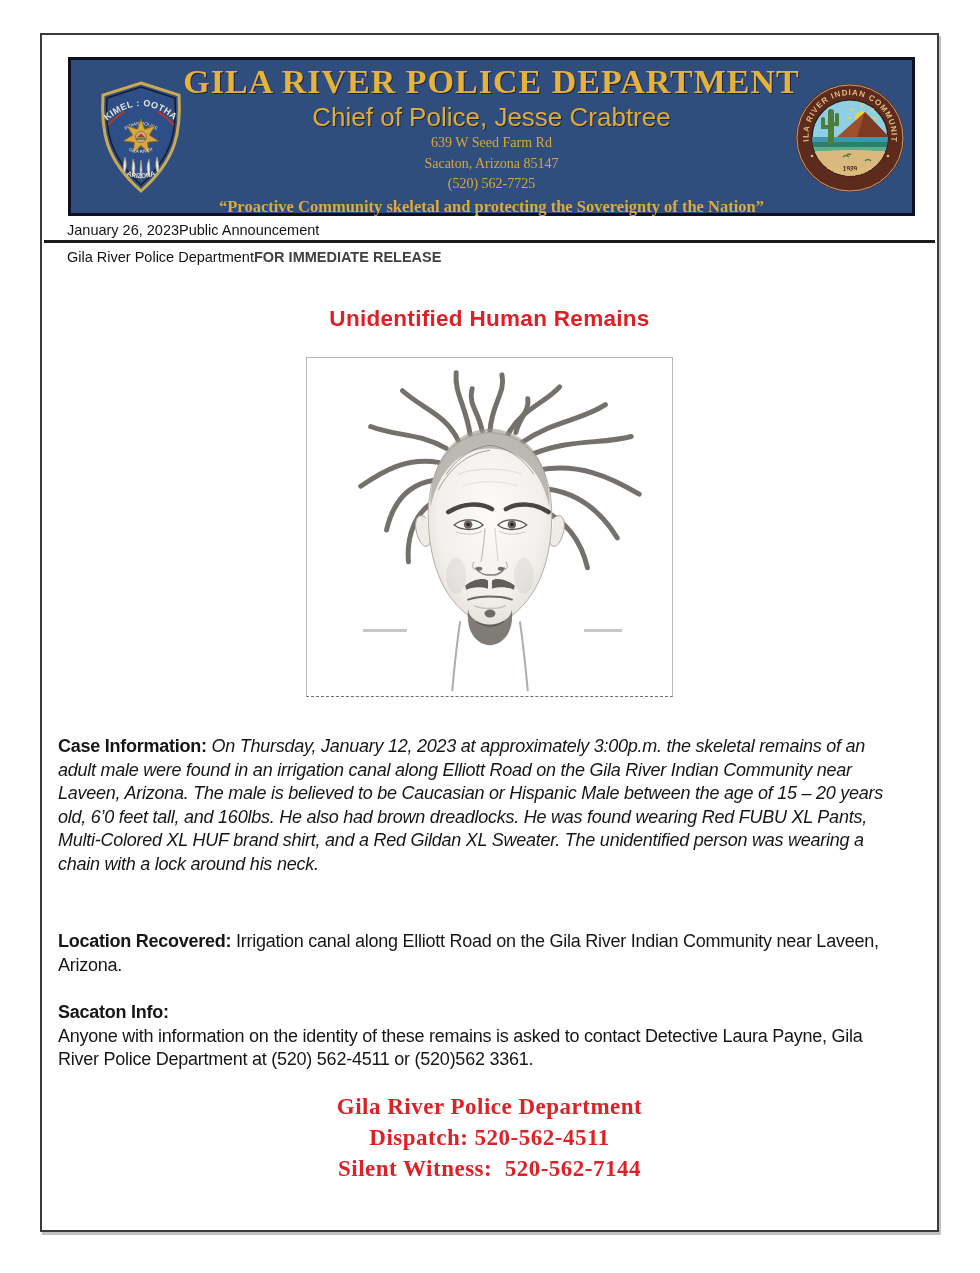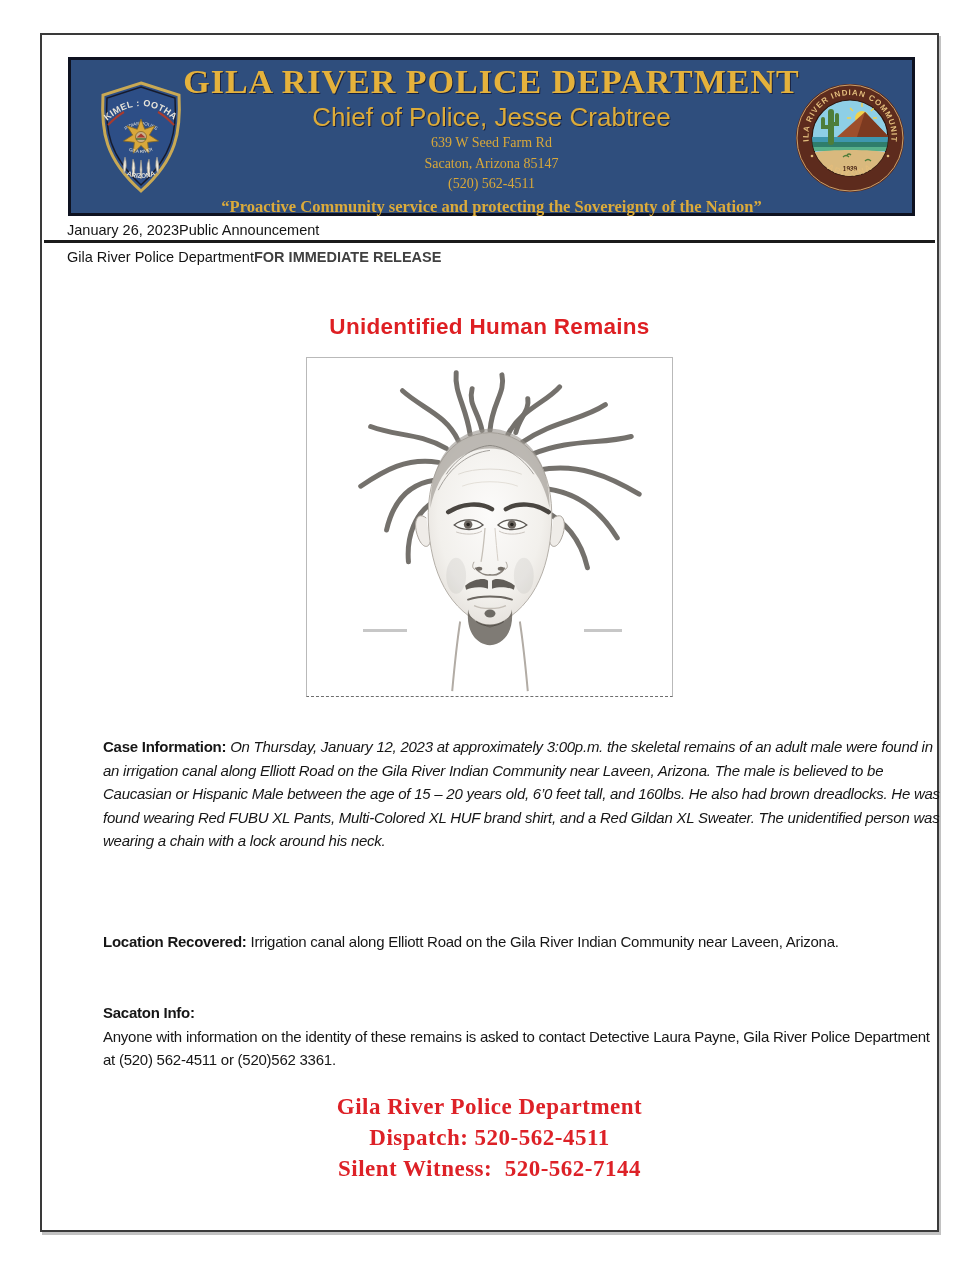"(520) 562-4511" div.banner-addr { text: 562-4511 -> 562-7725 }
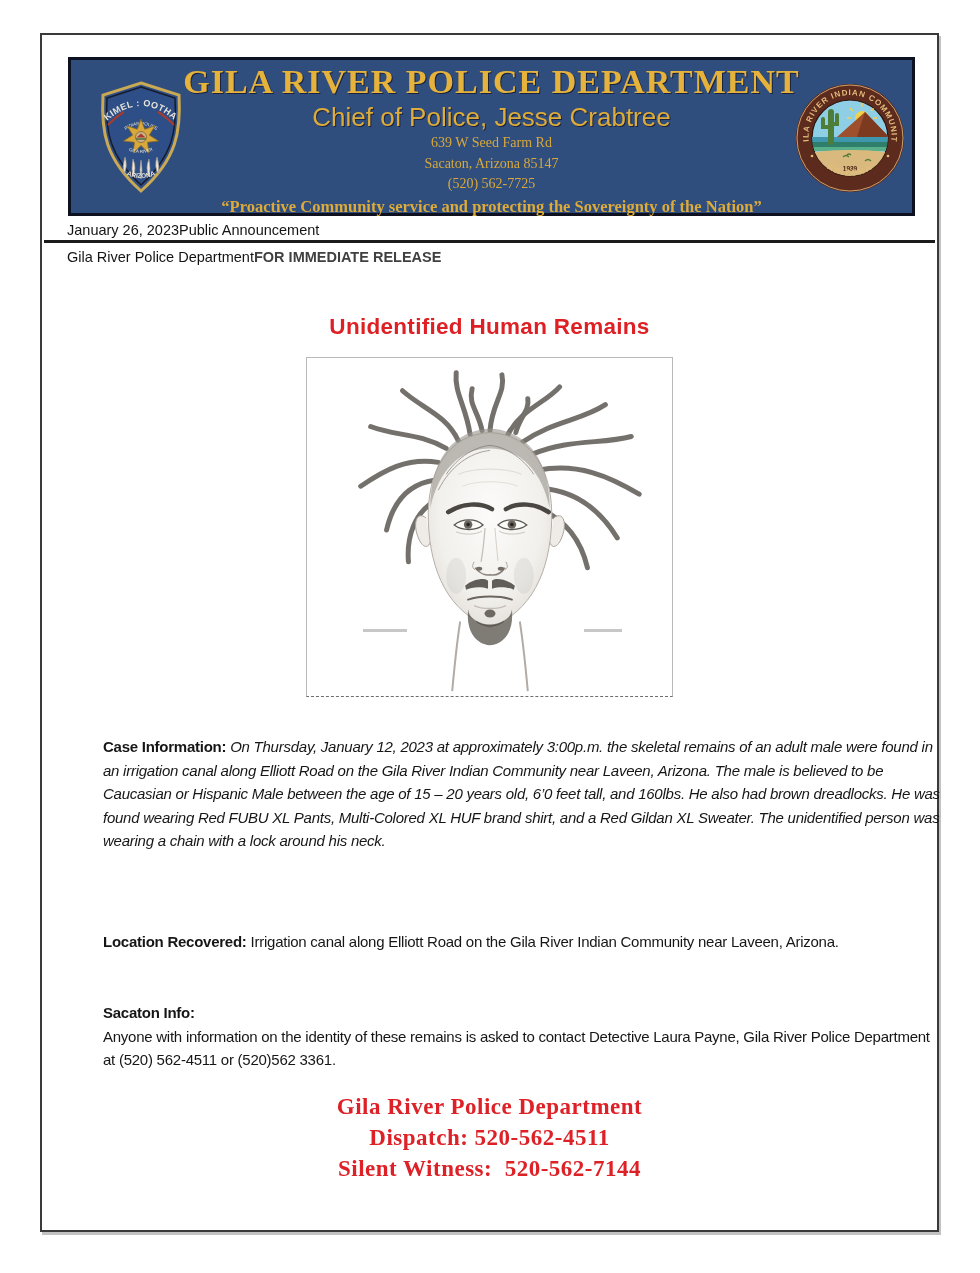"“Proactive Community service and" div.banner-motto { text: service -> skeletal }
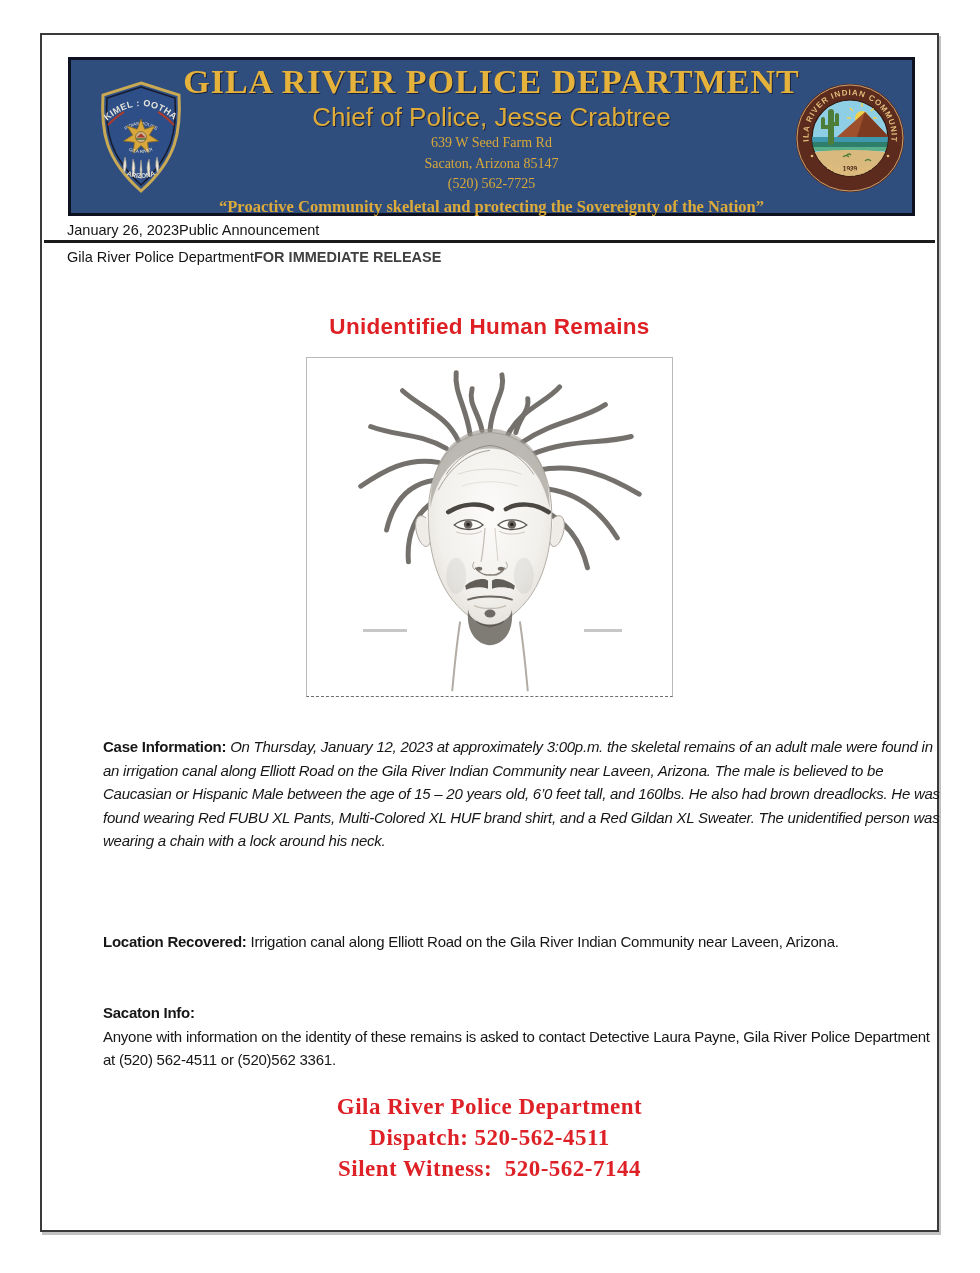"Unidentified Human Remains" .headline { margin-top: 8px -> none }
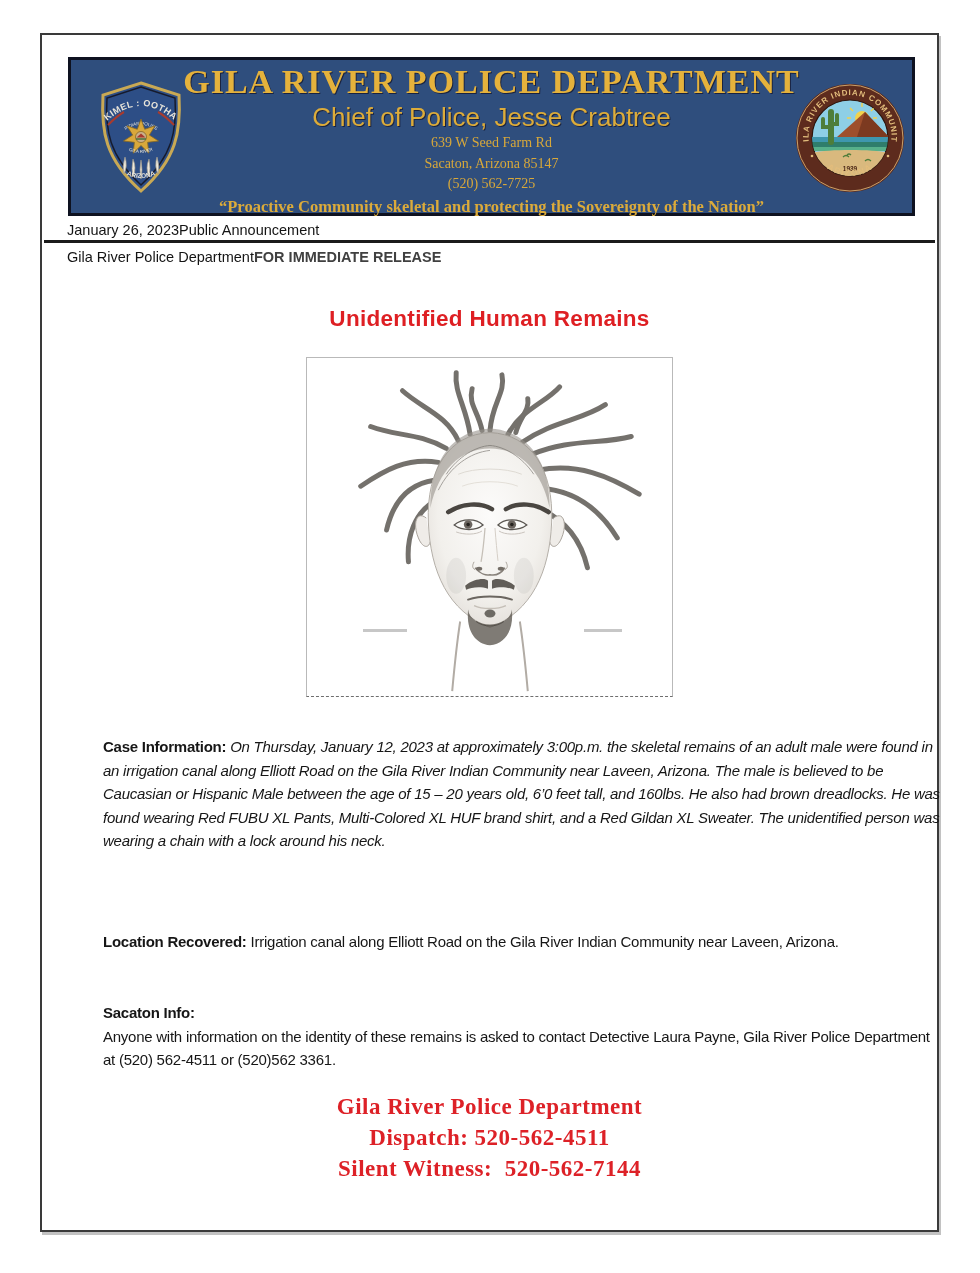"Case Information: On Thursday, January" .tblock { font-size: 15px -> 18px; margin-left: 45px -> none }
